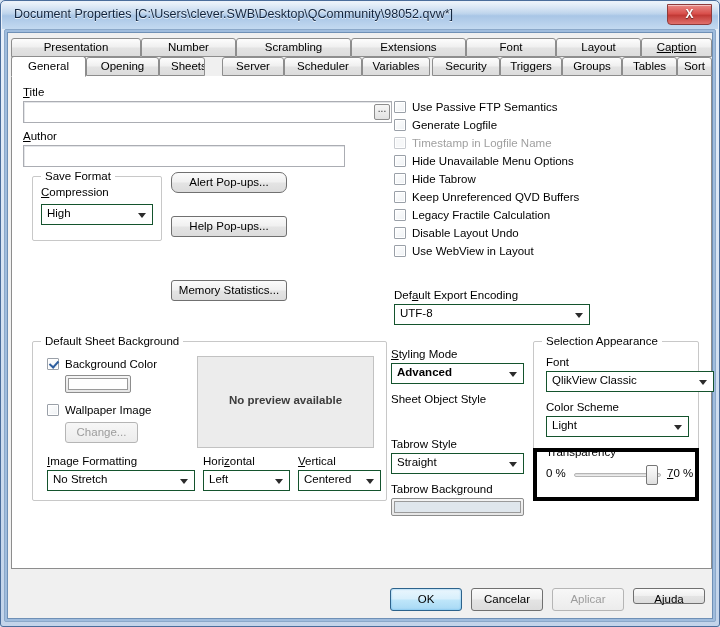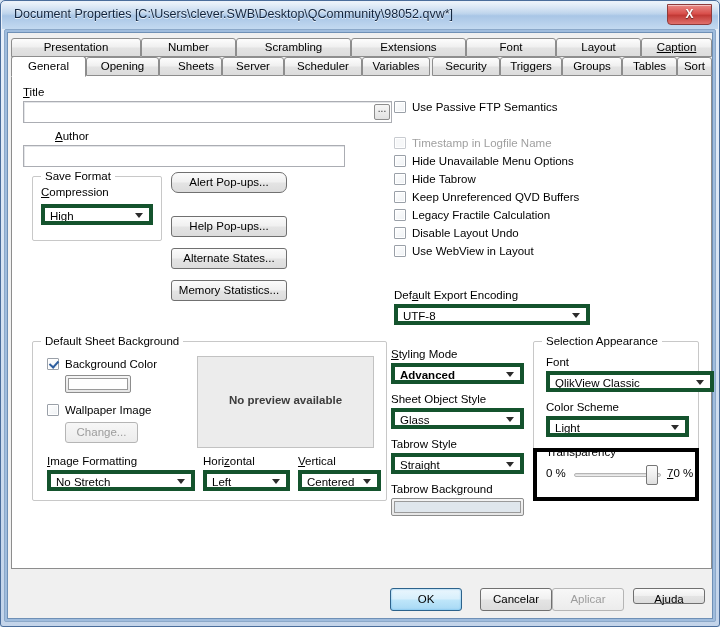"Sheets" div.tab { width: 63px -> 46px }
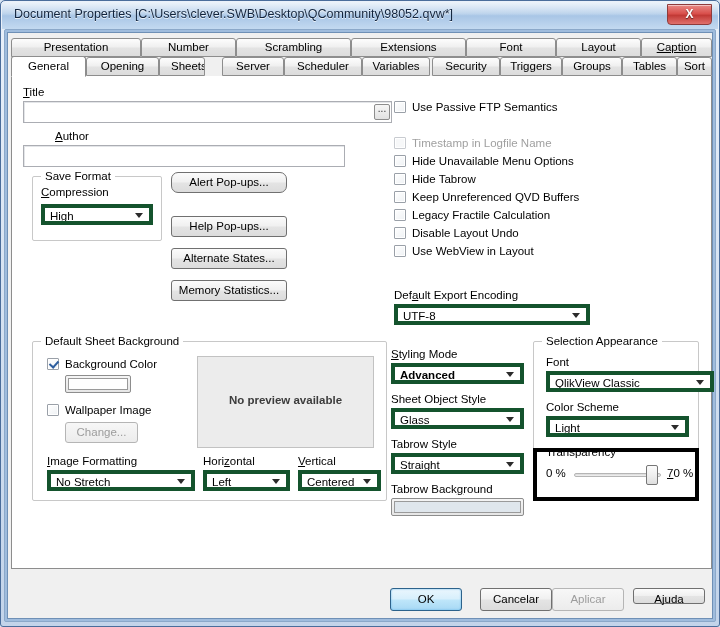"Generate Logfile" div.cbrow { html: none -> <div> <span></span> <span>Generate Logfile</span> </div> }
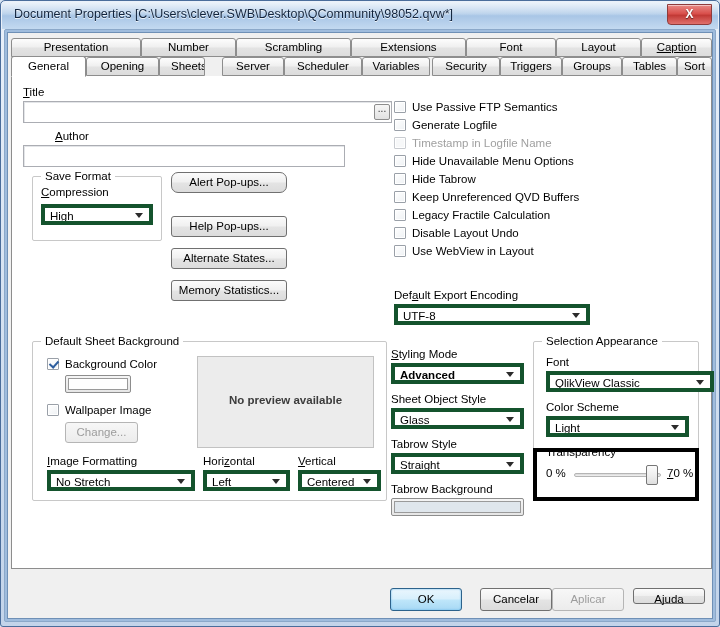"Author" div.lbl { margin-left: 32px -> none }
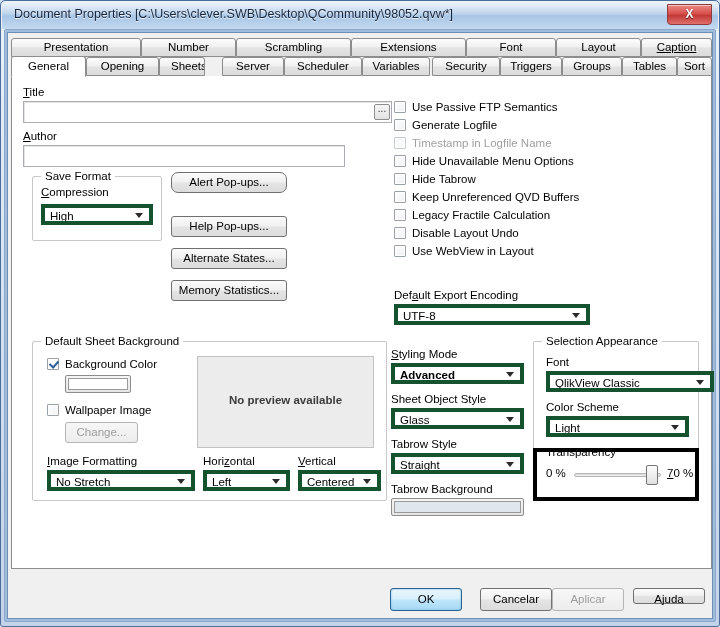"High" .combo { border: 4px solid #14532d -> 1px solid #14532d }
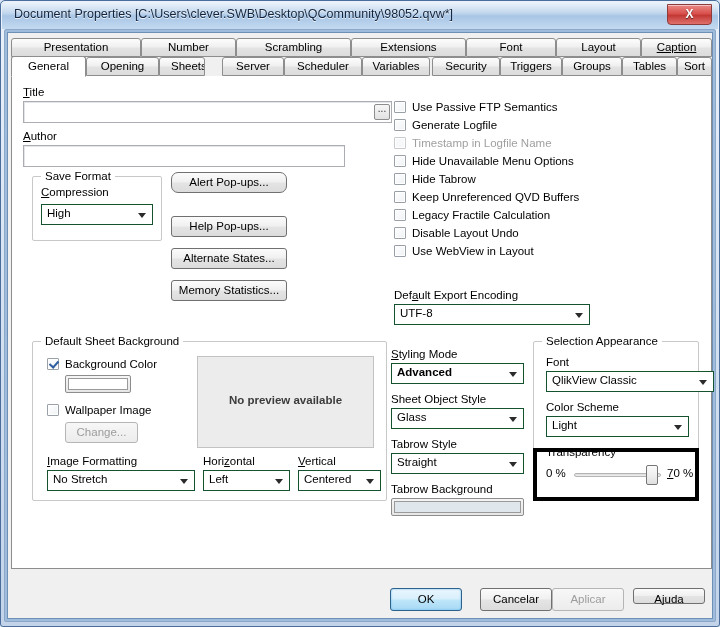"Alternate States..." div.btn { html: <div>Alternate States...</div> -> none }
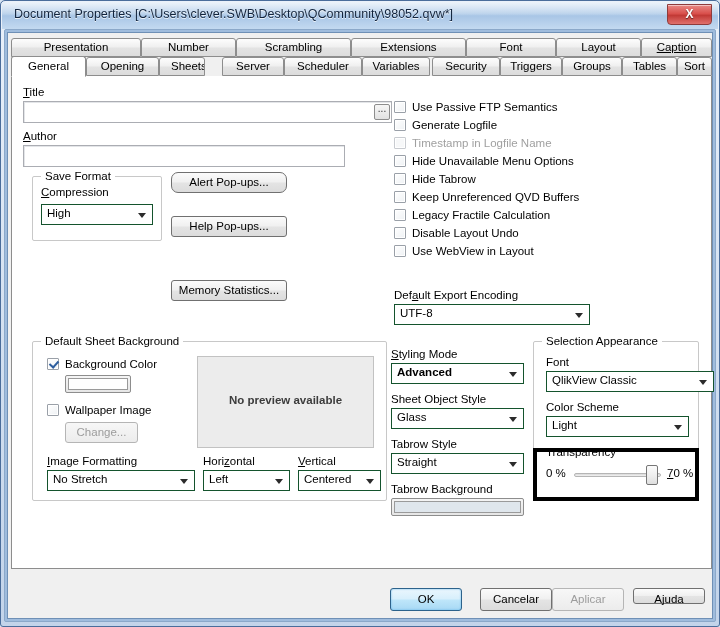"Glass" div.combo { html: <div> <span>Glass</span> <i></i> </div> -> none }
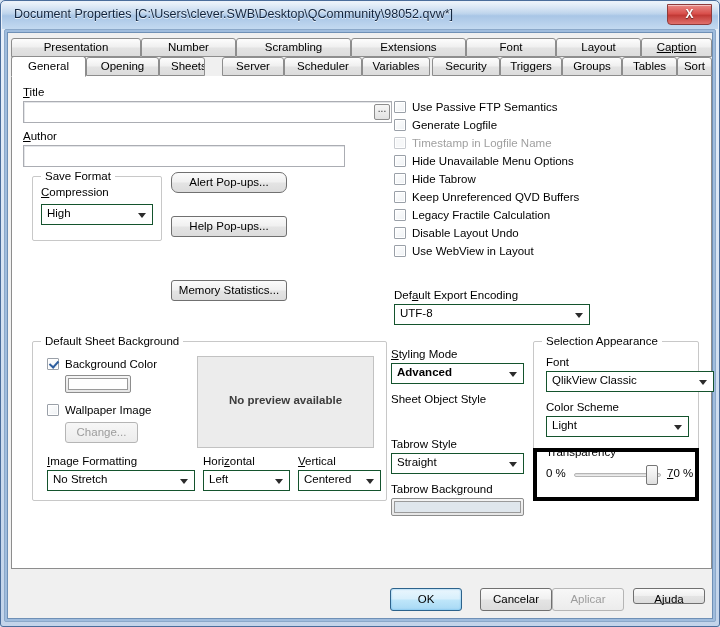"Cancelar" div.btn { margin-left: 9px -> none }
